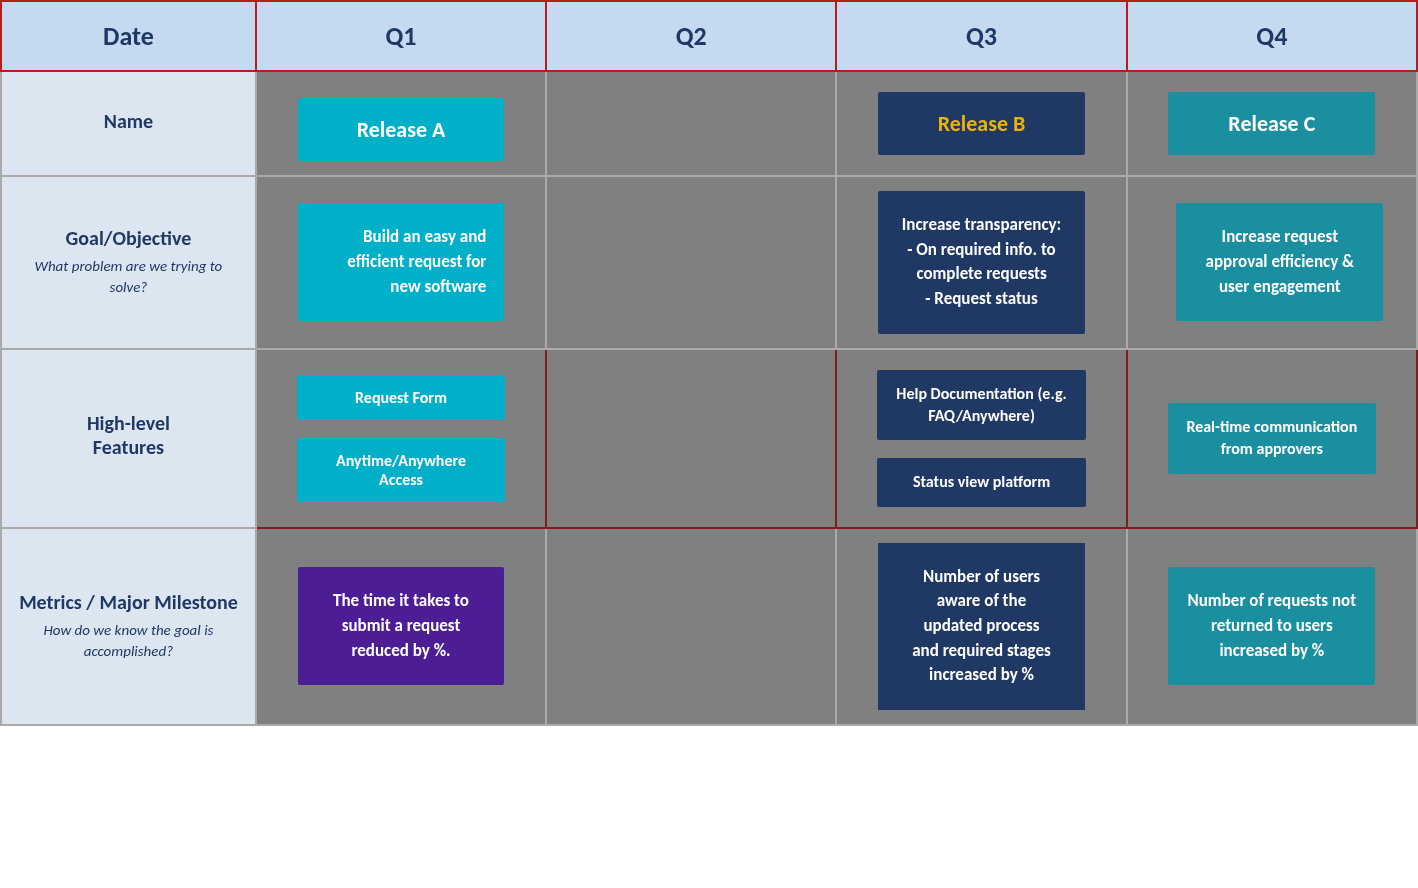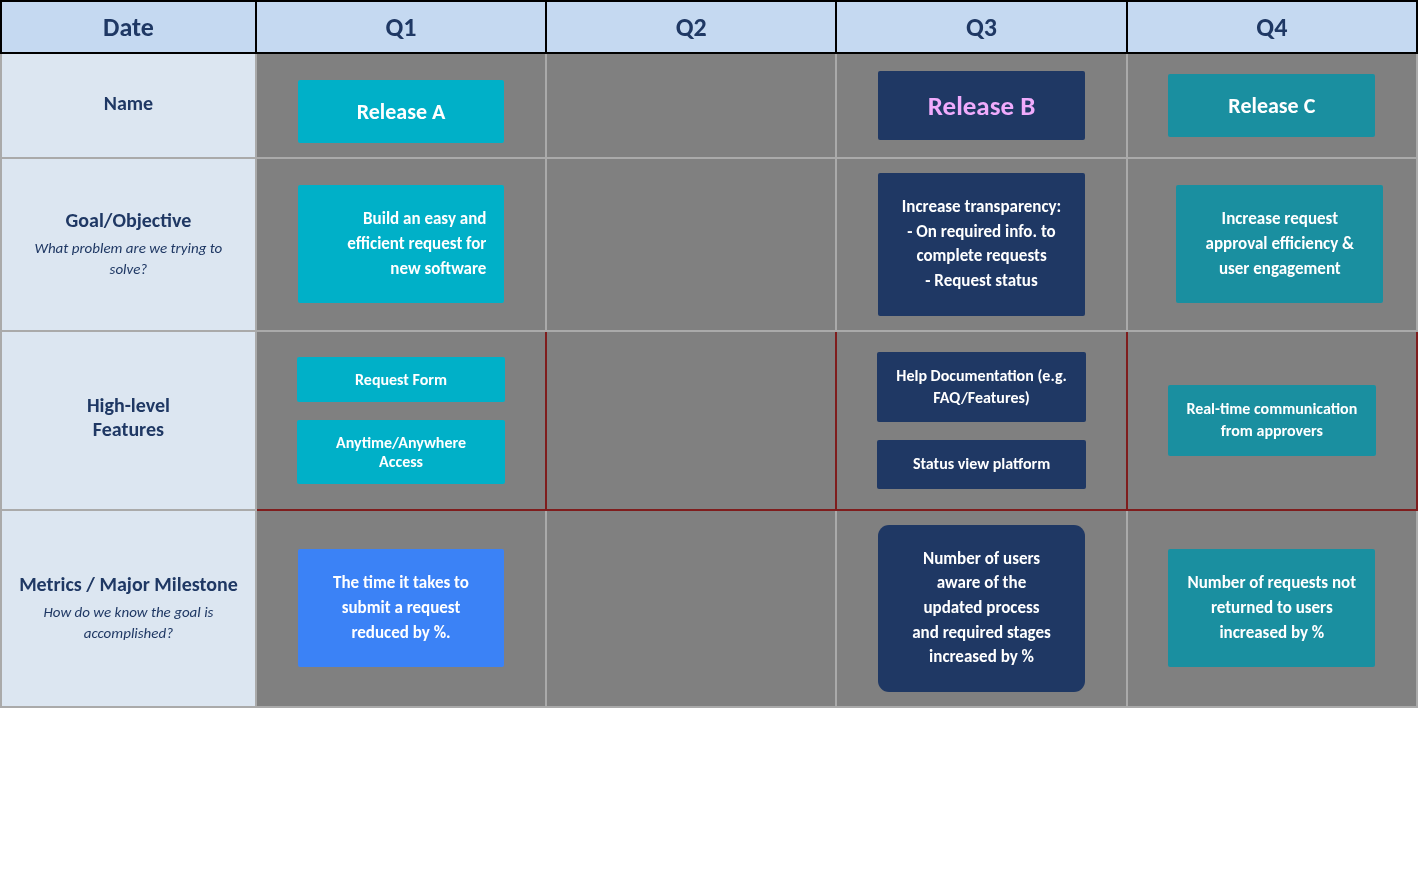"Date" .header-row th { border: 2px solid #000000 -> 2px solid #b91c1c; padding: 9px 10px -> 18px 10px }
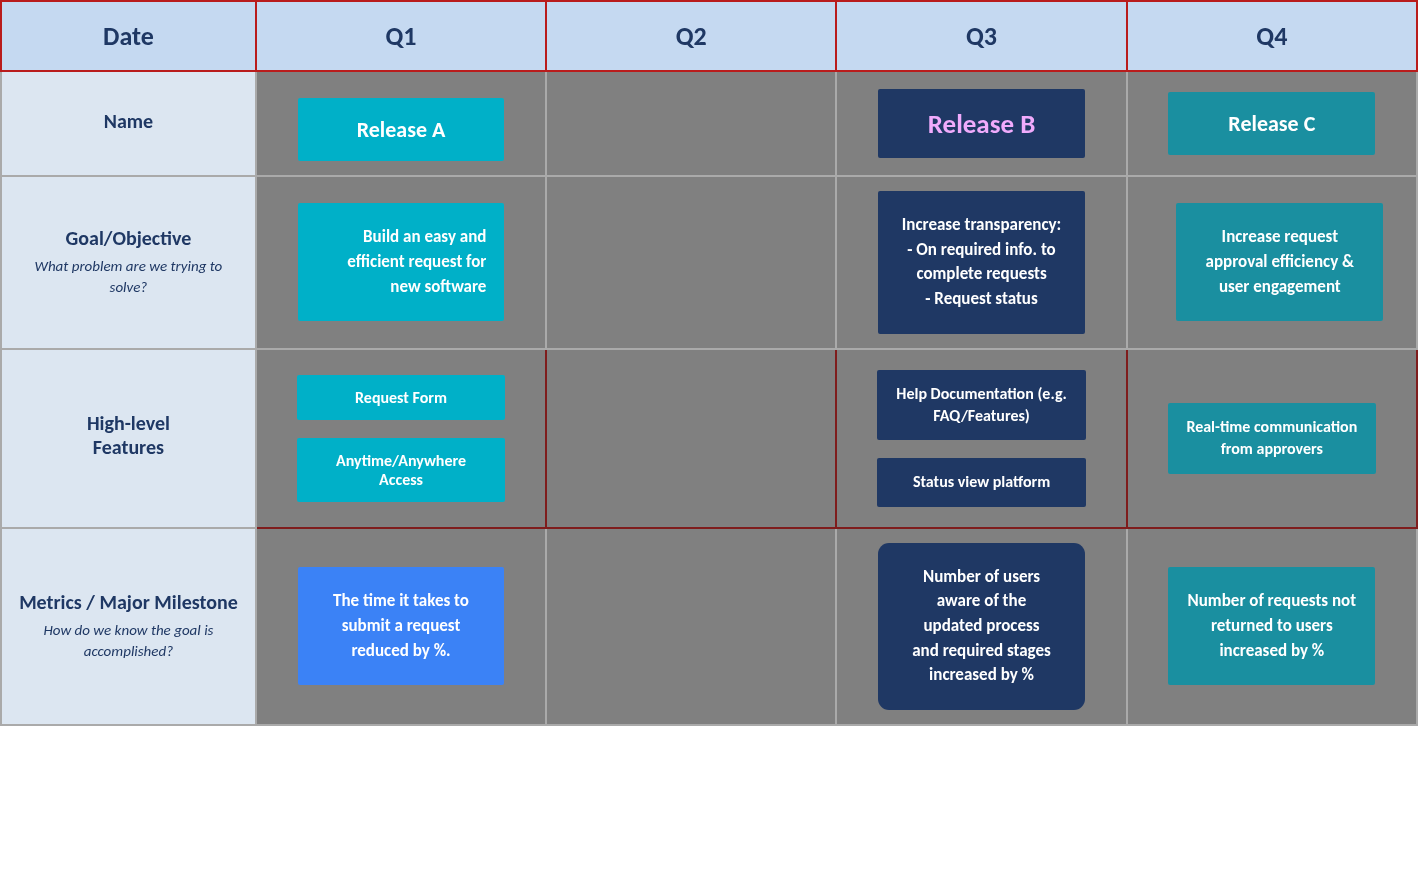"Release B" .release-box-navy { color: #f0abfc -> #eab308; font-size: 27px -> 22px }
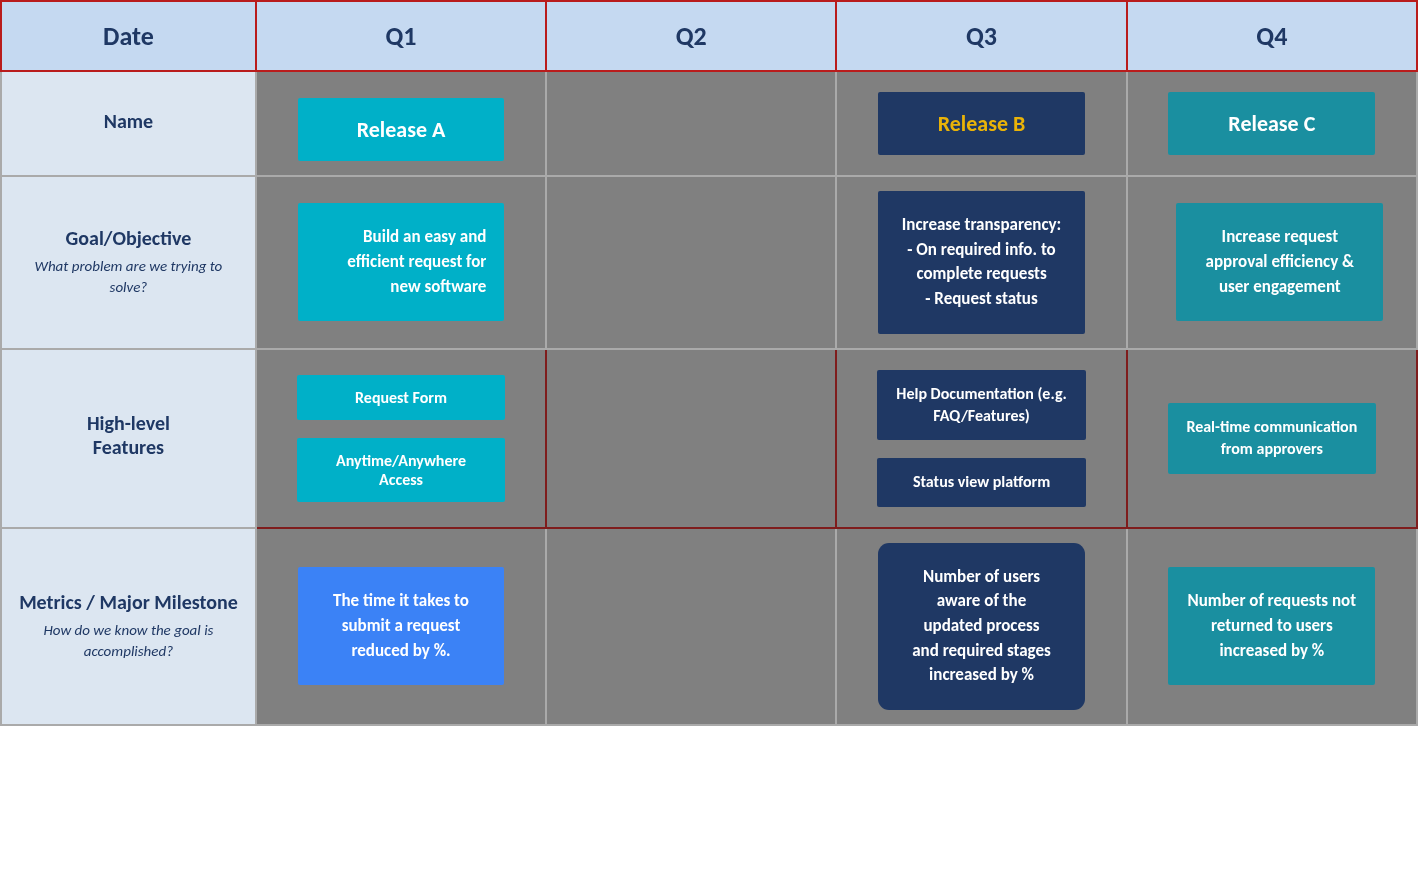"Help Documentation (e.g. FAQ/Features)" div.feature-box-navy { text: FAQ/Features -> FAQ/Anywhere }
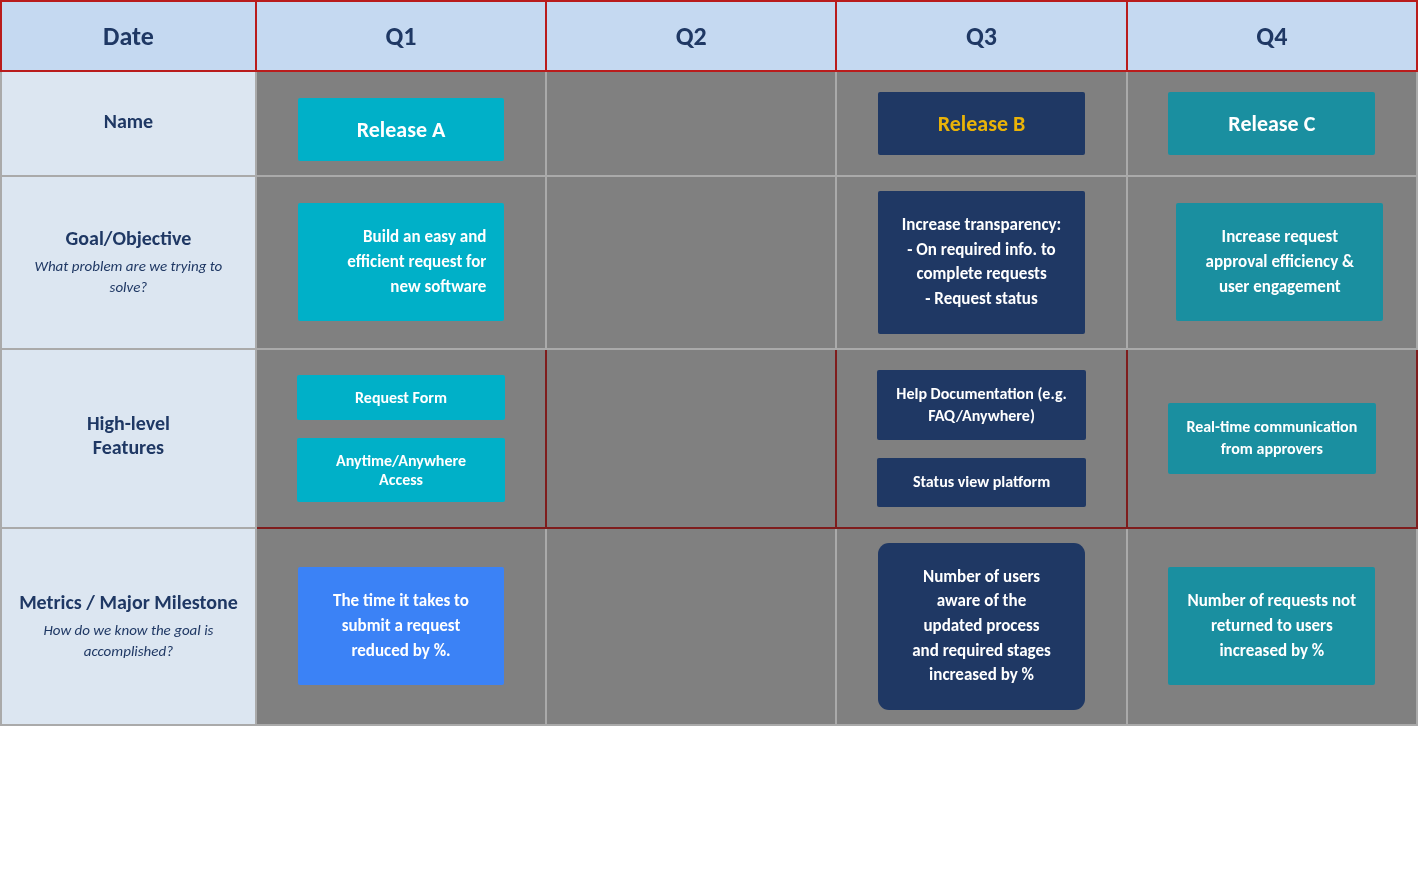"Number of users aware of" .metric-box-navy { border-radius: 11px -> 0 }
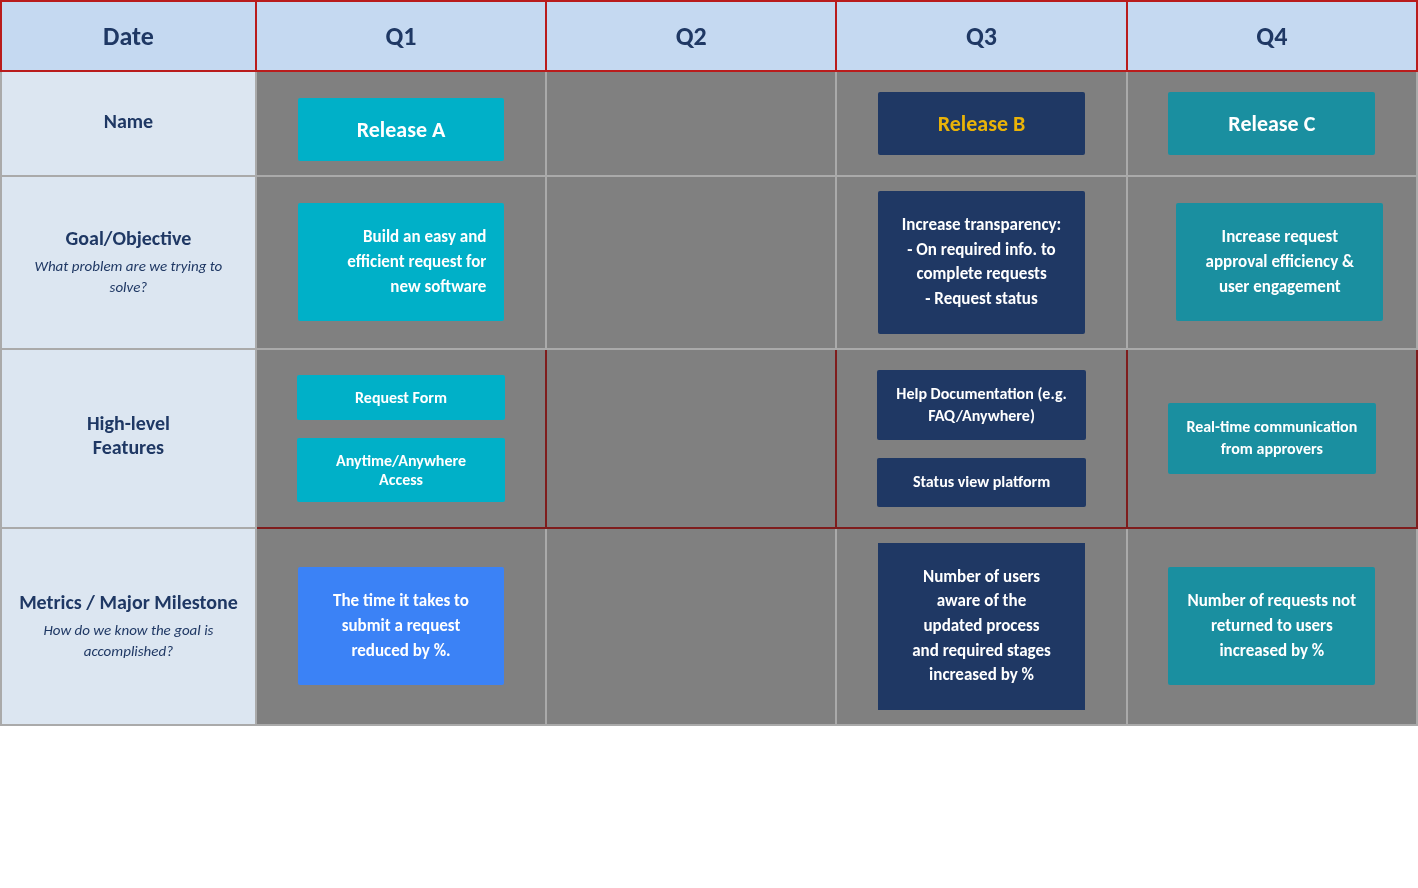"The time it takes to" .metric-box-teal { background: #3b82f6 -> #4c1d95 }
